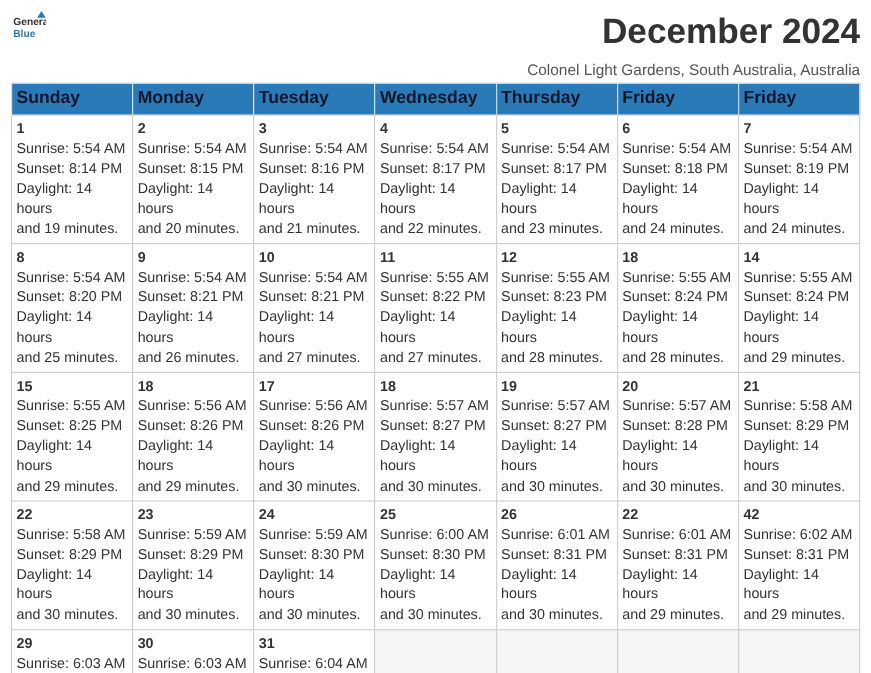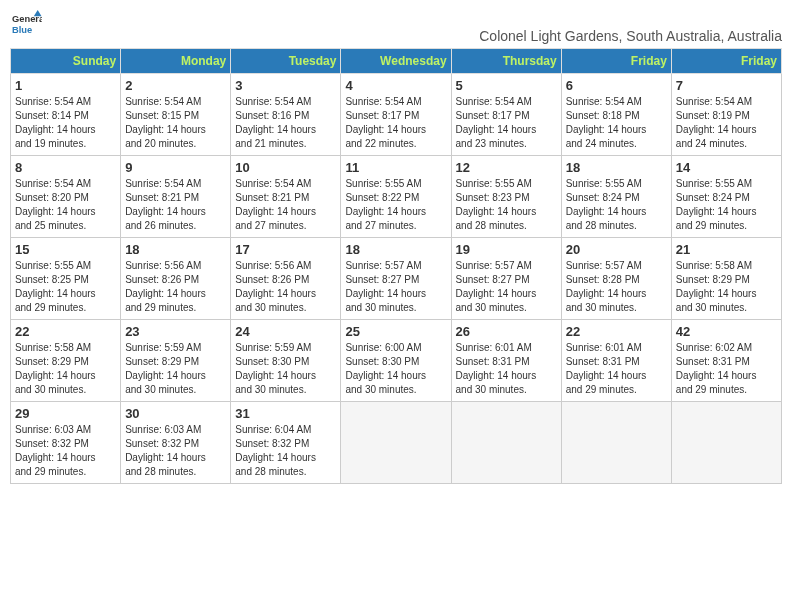"December 2024" div.month-title { html: none -> <div>December 2024</div> }
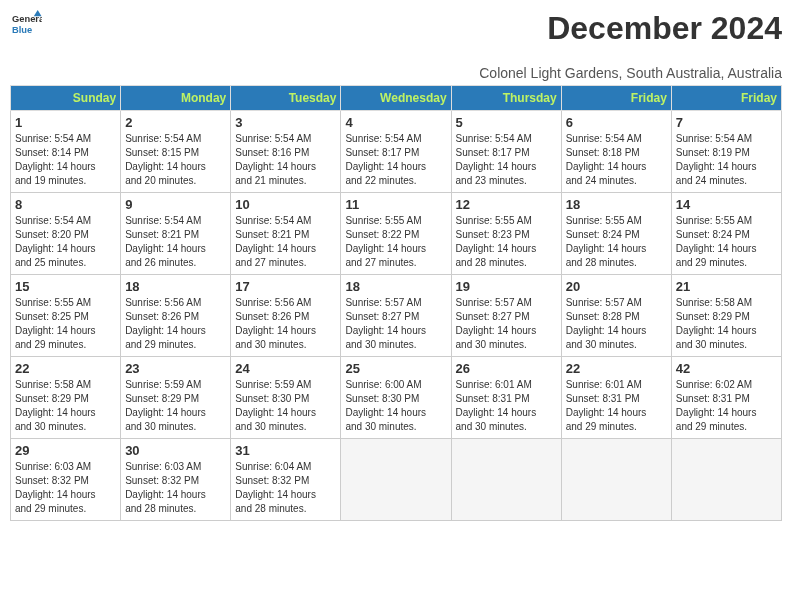"Colonel Light Gardens, South Australia," .subtitle { margin-top: 18px -> 8px }
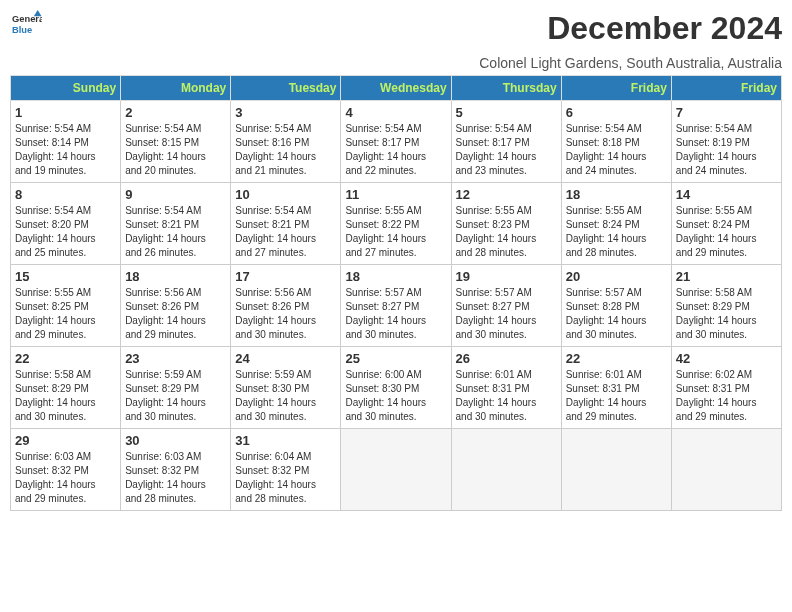"Sunday" th { color: #bef264 -> #0f172a; font-size: 12px -> 16px; text-align: right -> left }
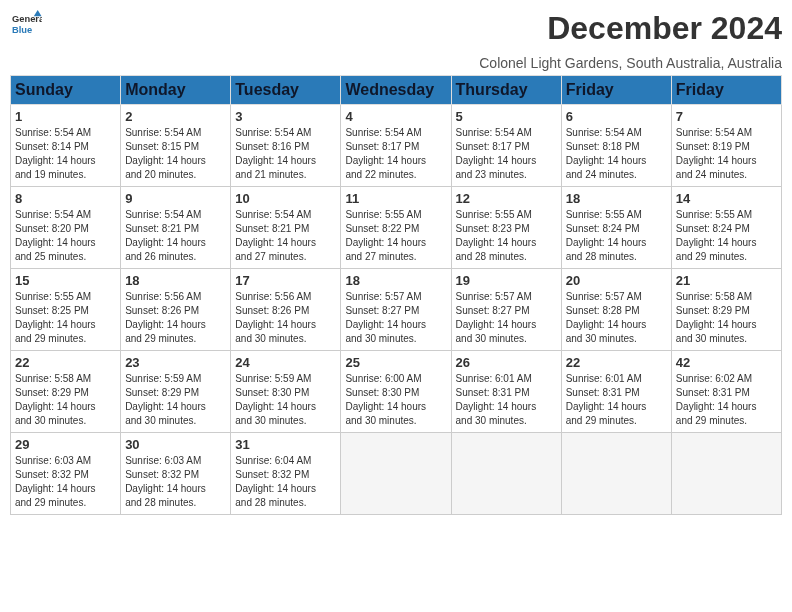"Sunrise: 5:54 AM" .day-info { font-size: 10px -> 13px }
